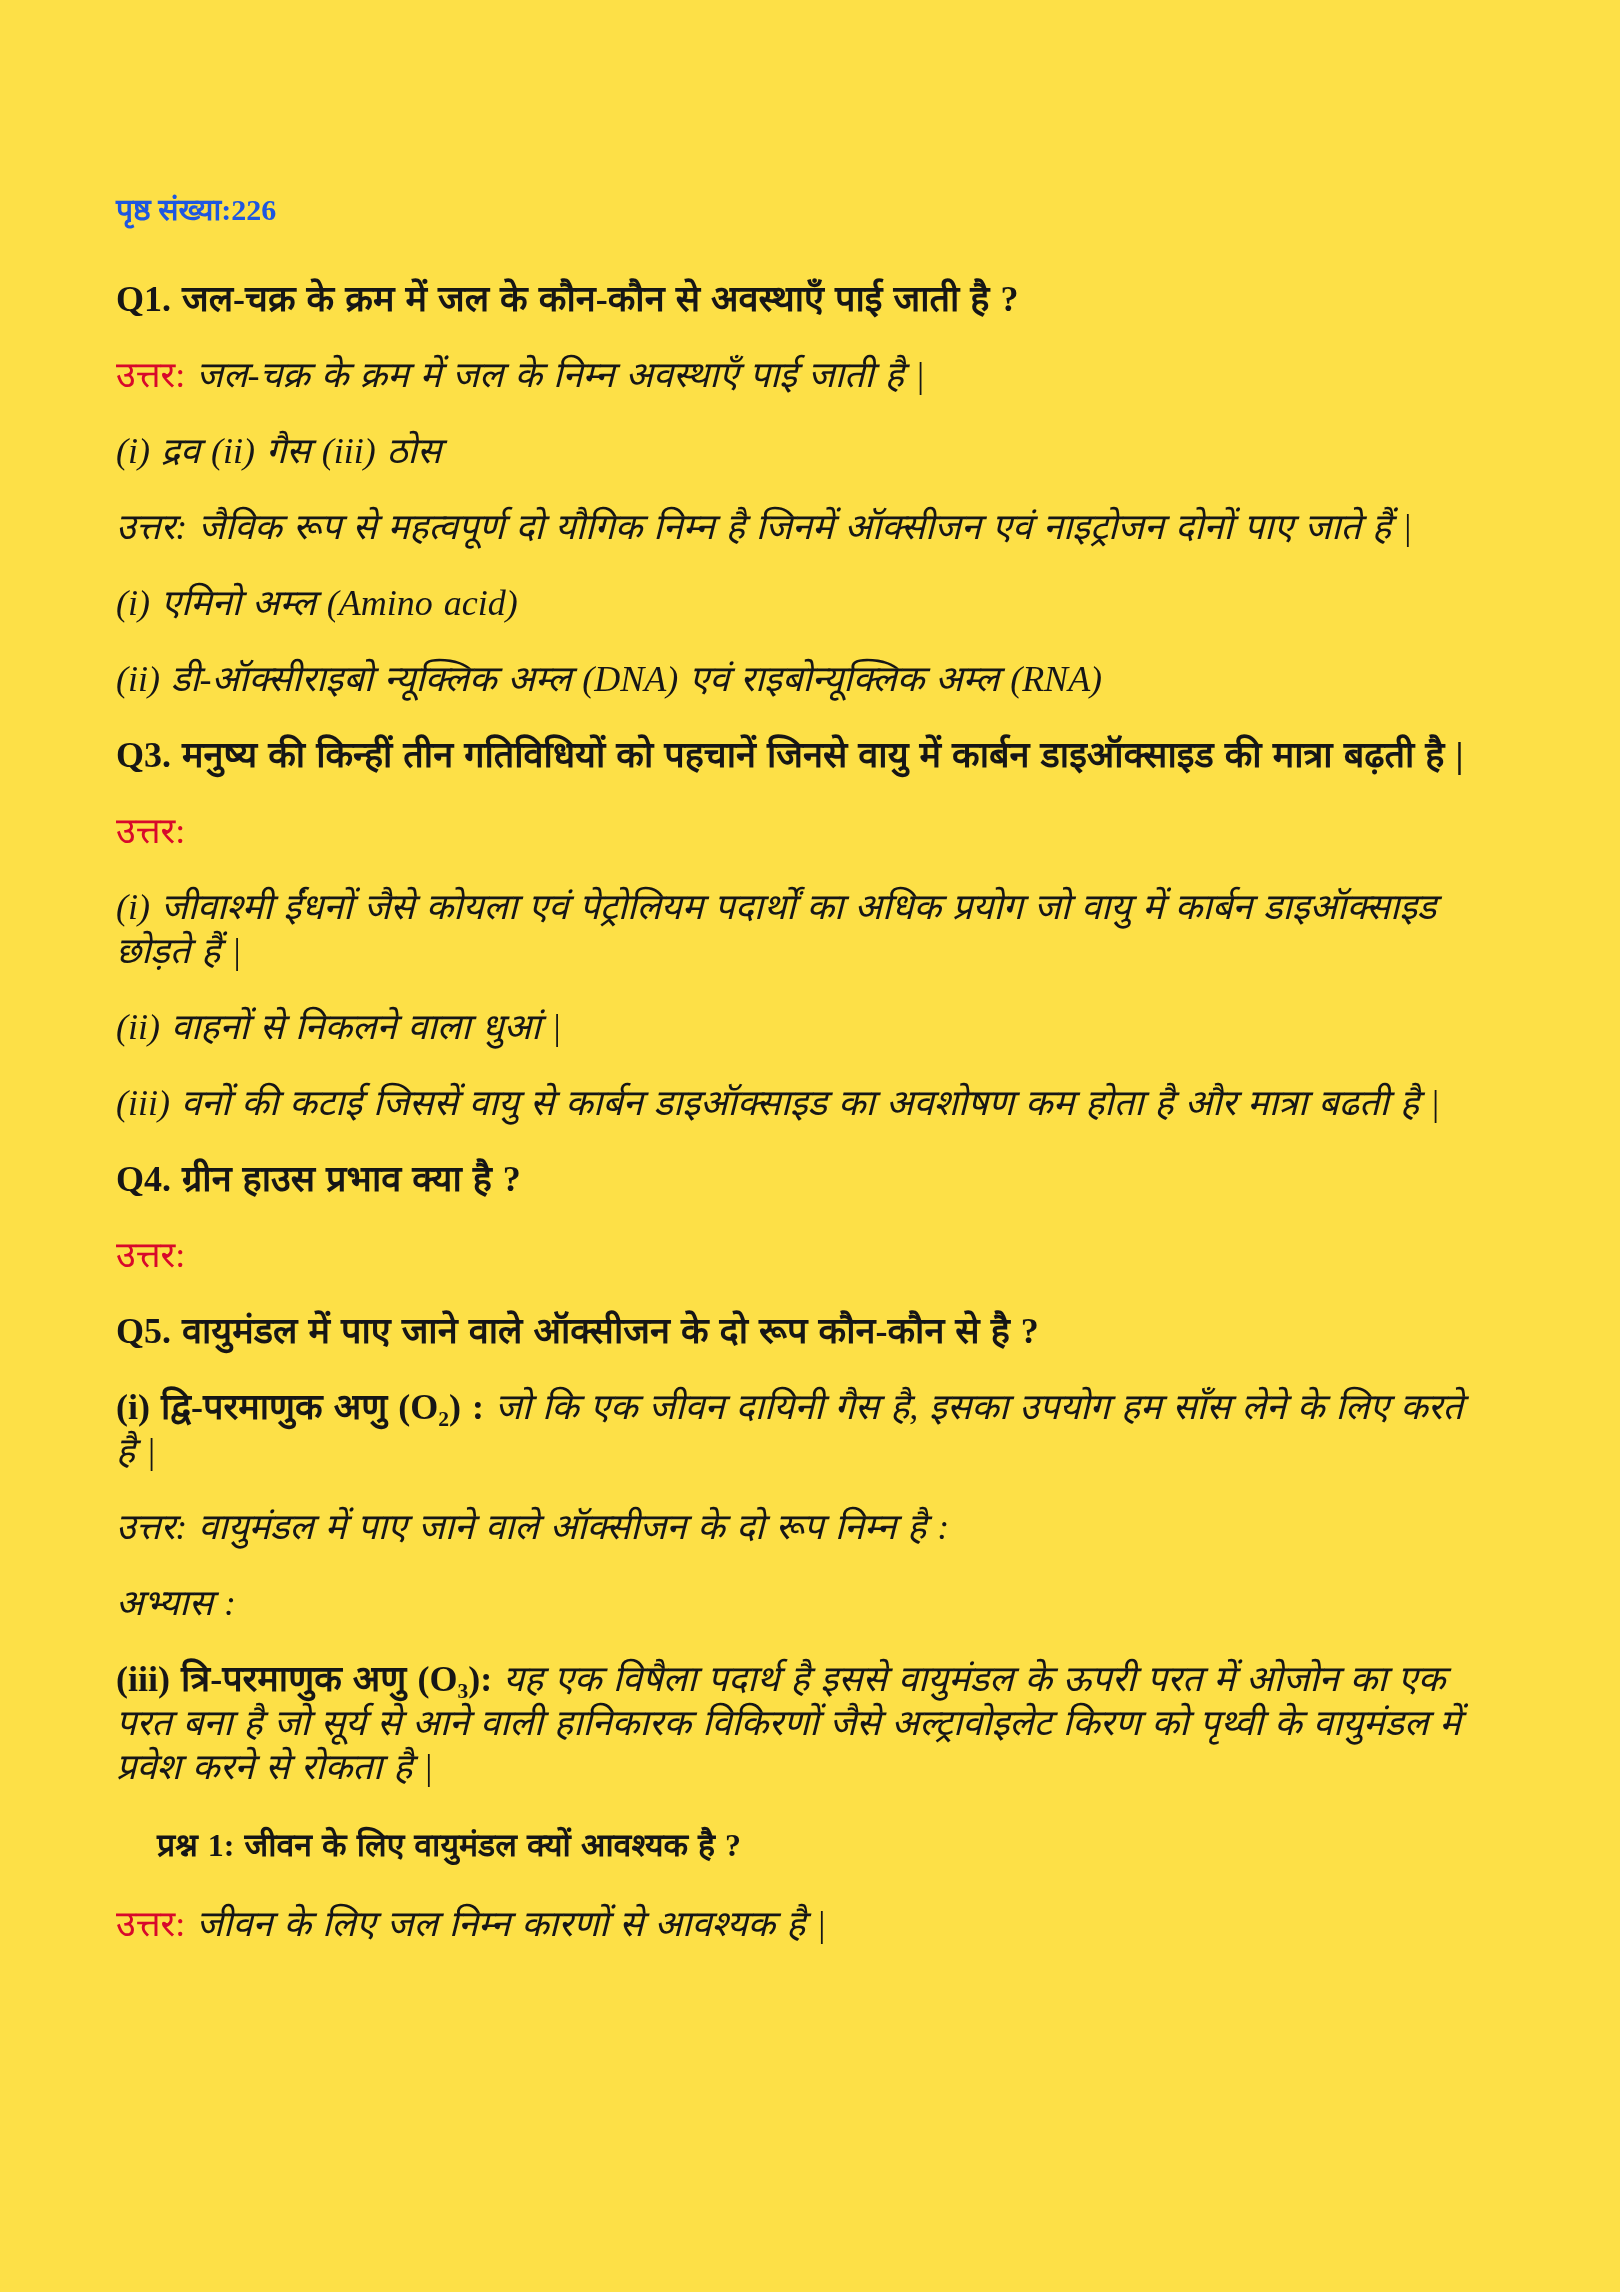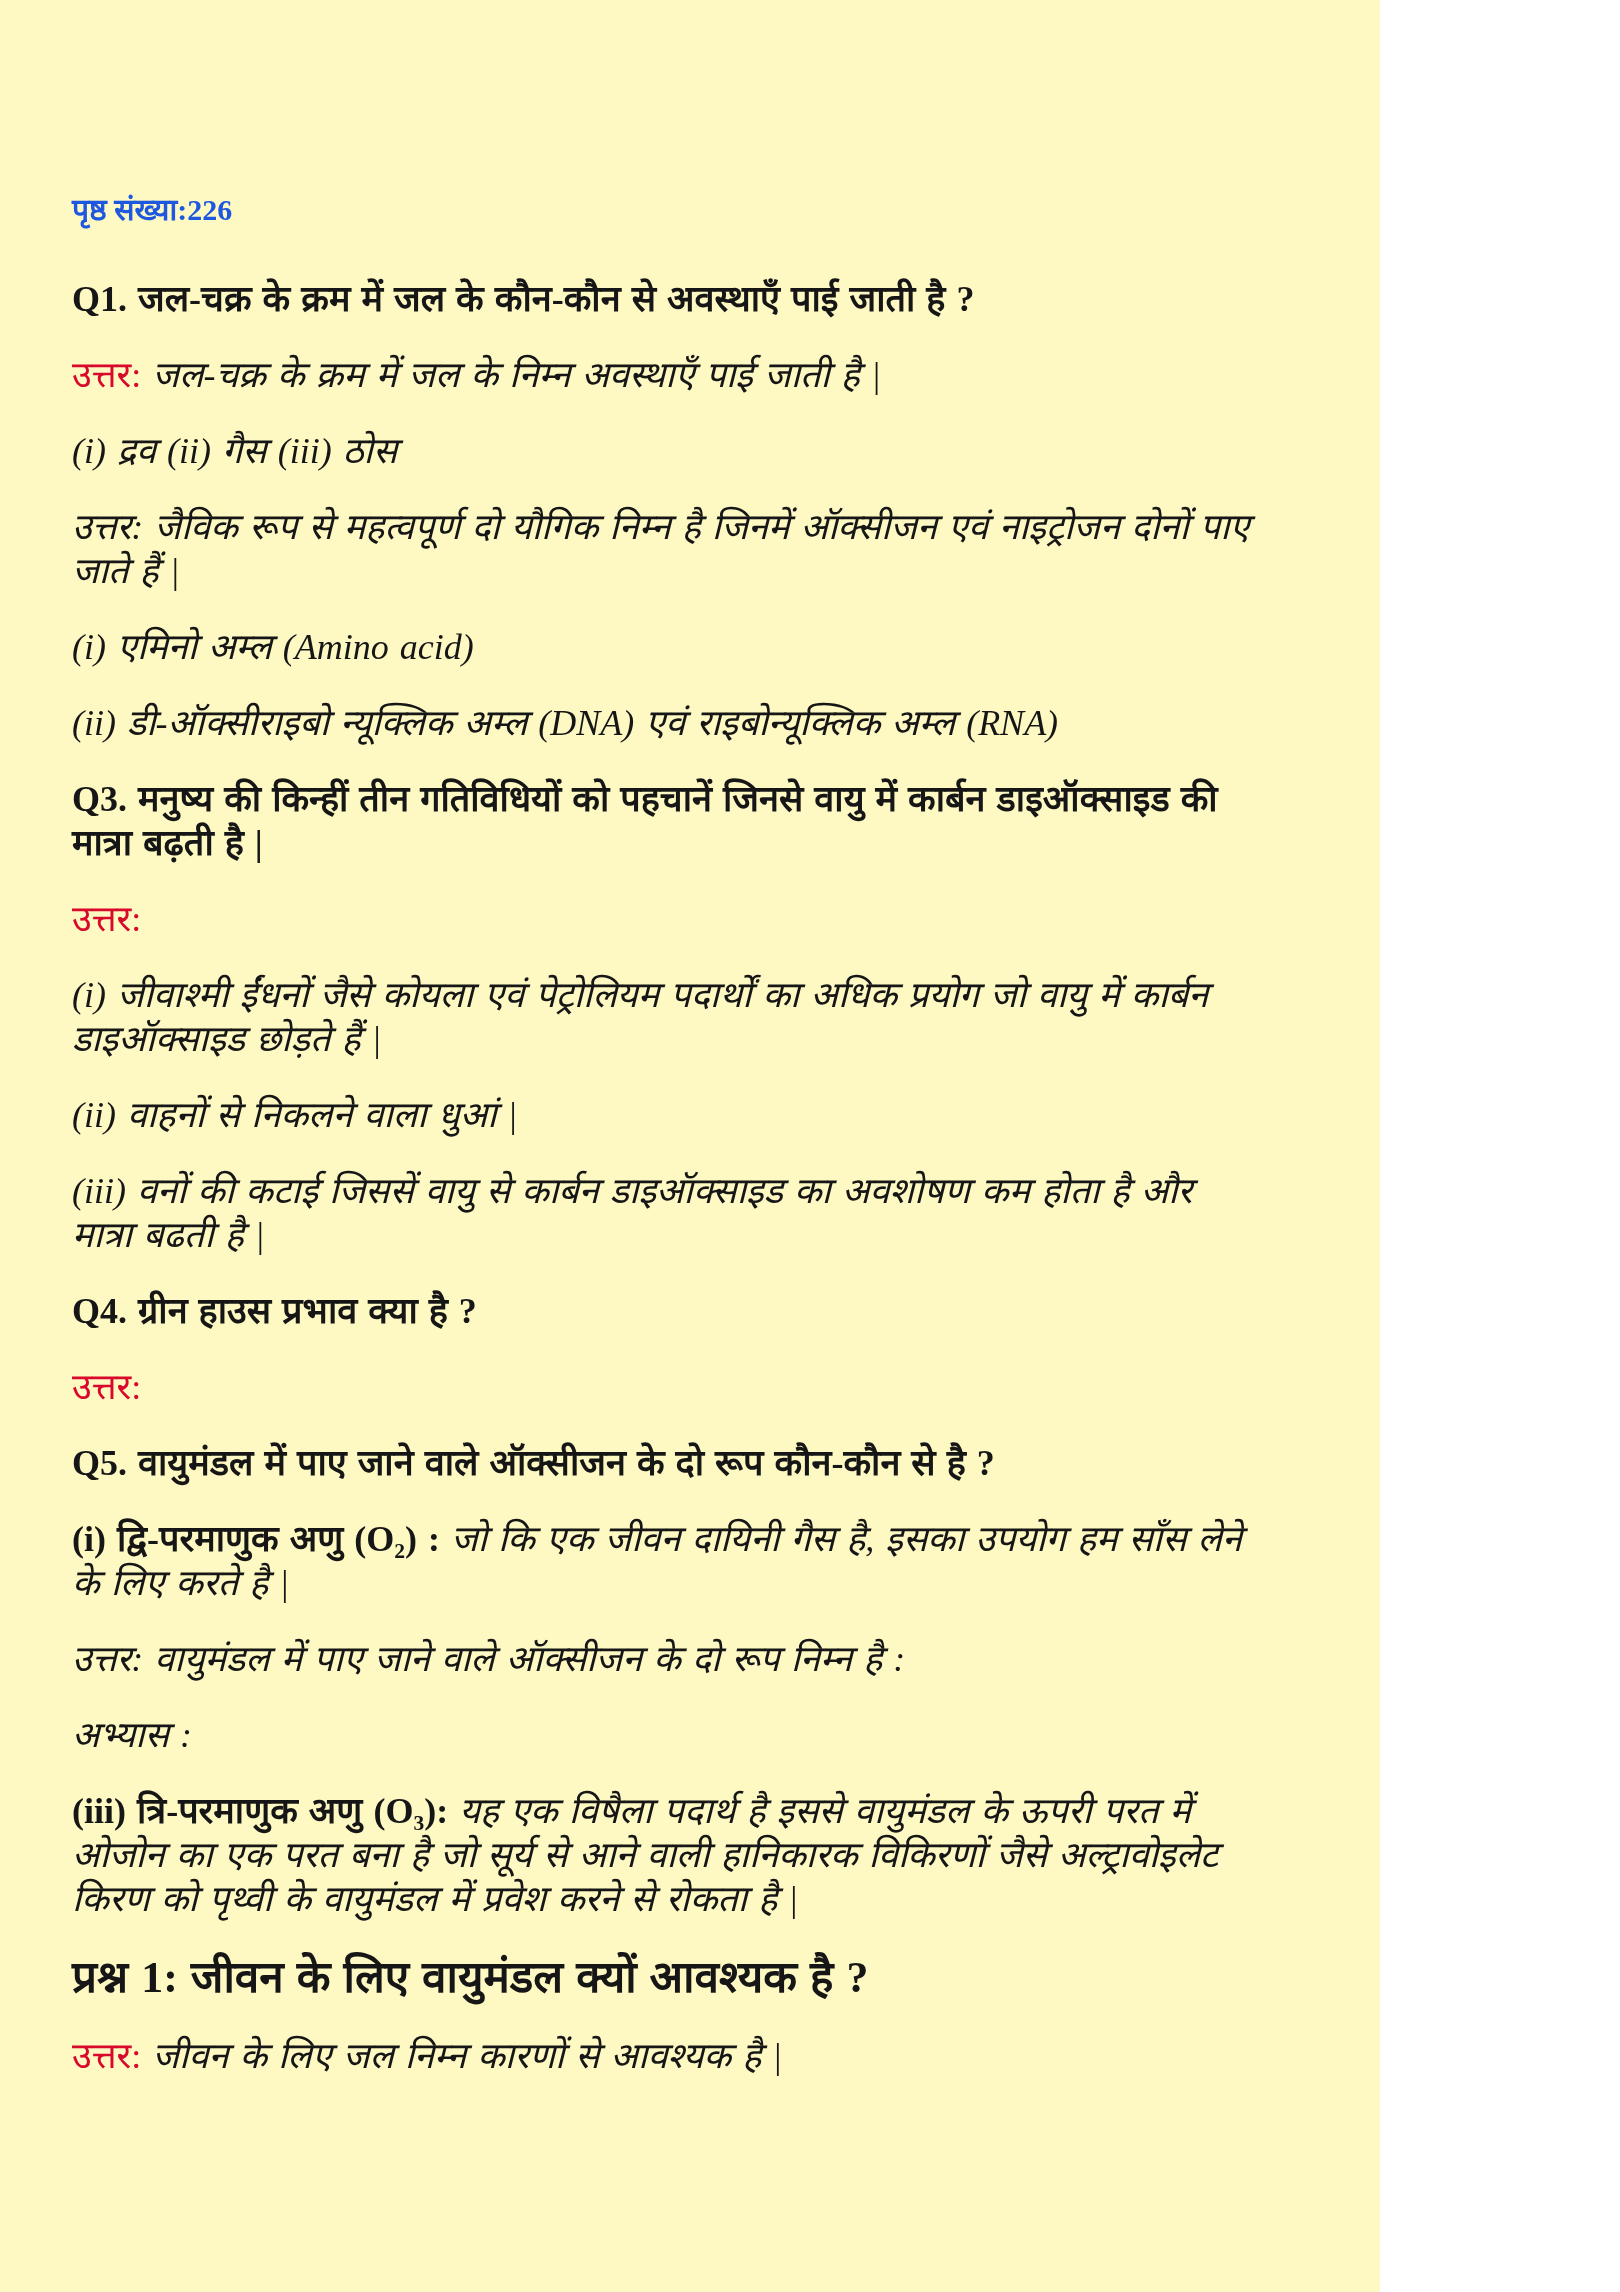"पृष्ठ संख्या:226" .page { background: #fef9c3 -> #fde047; padding: 188px 127px 118px 72px -> 188px 127px 118px 116px; width: 1380px -> 1620px }
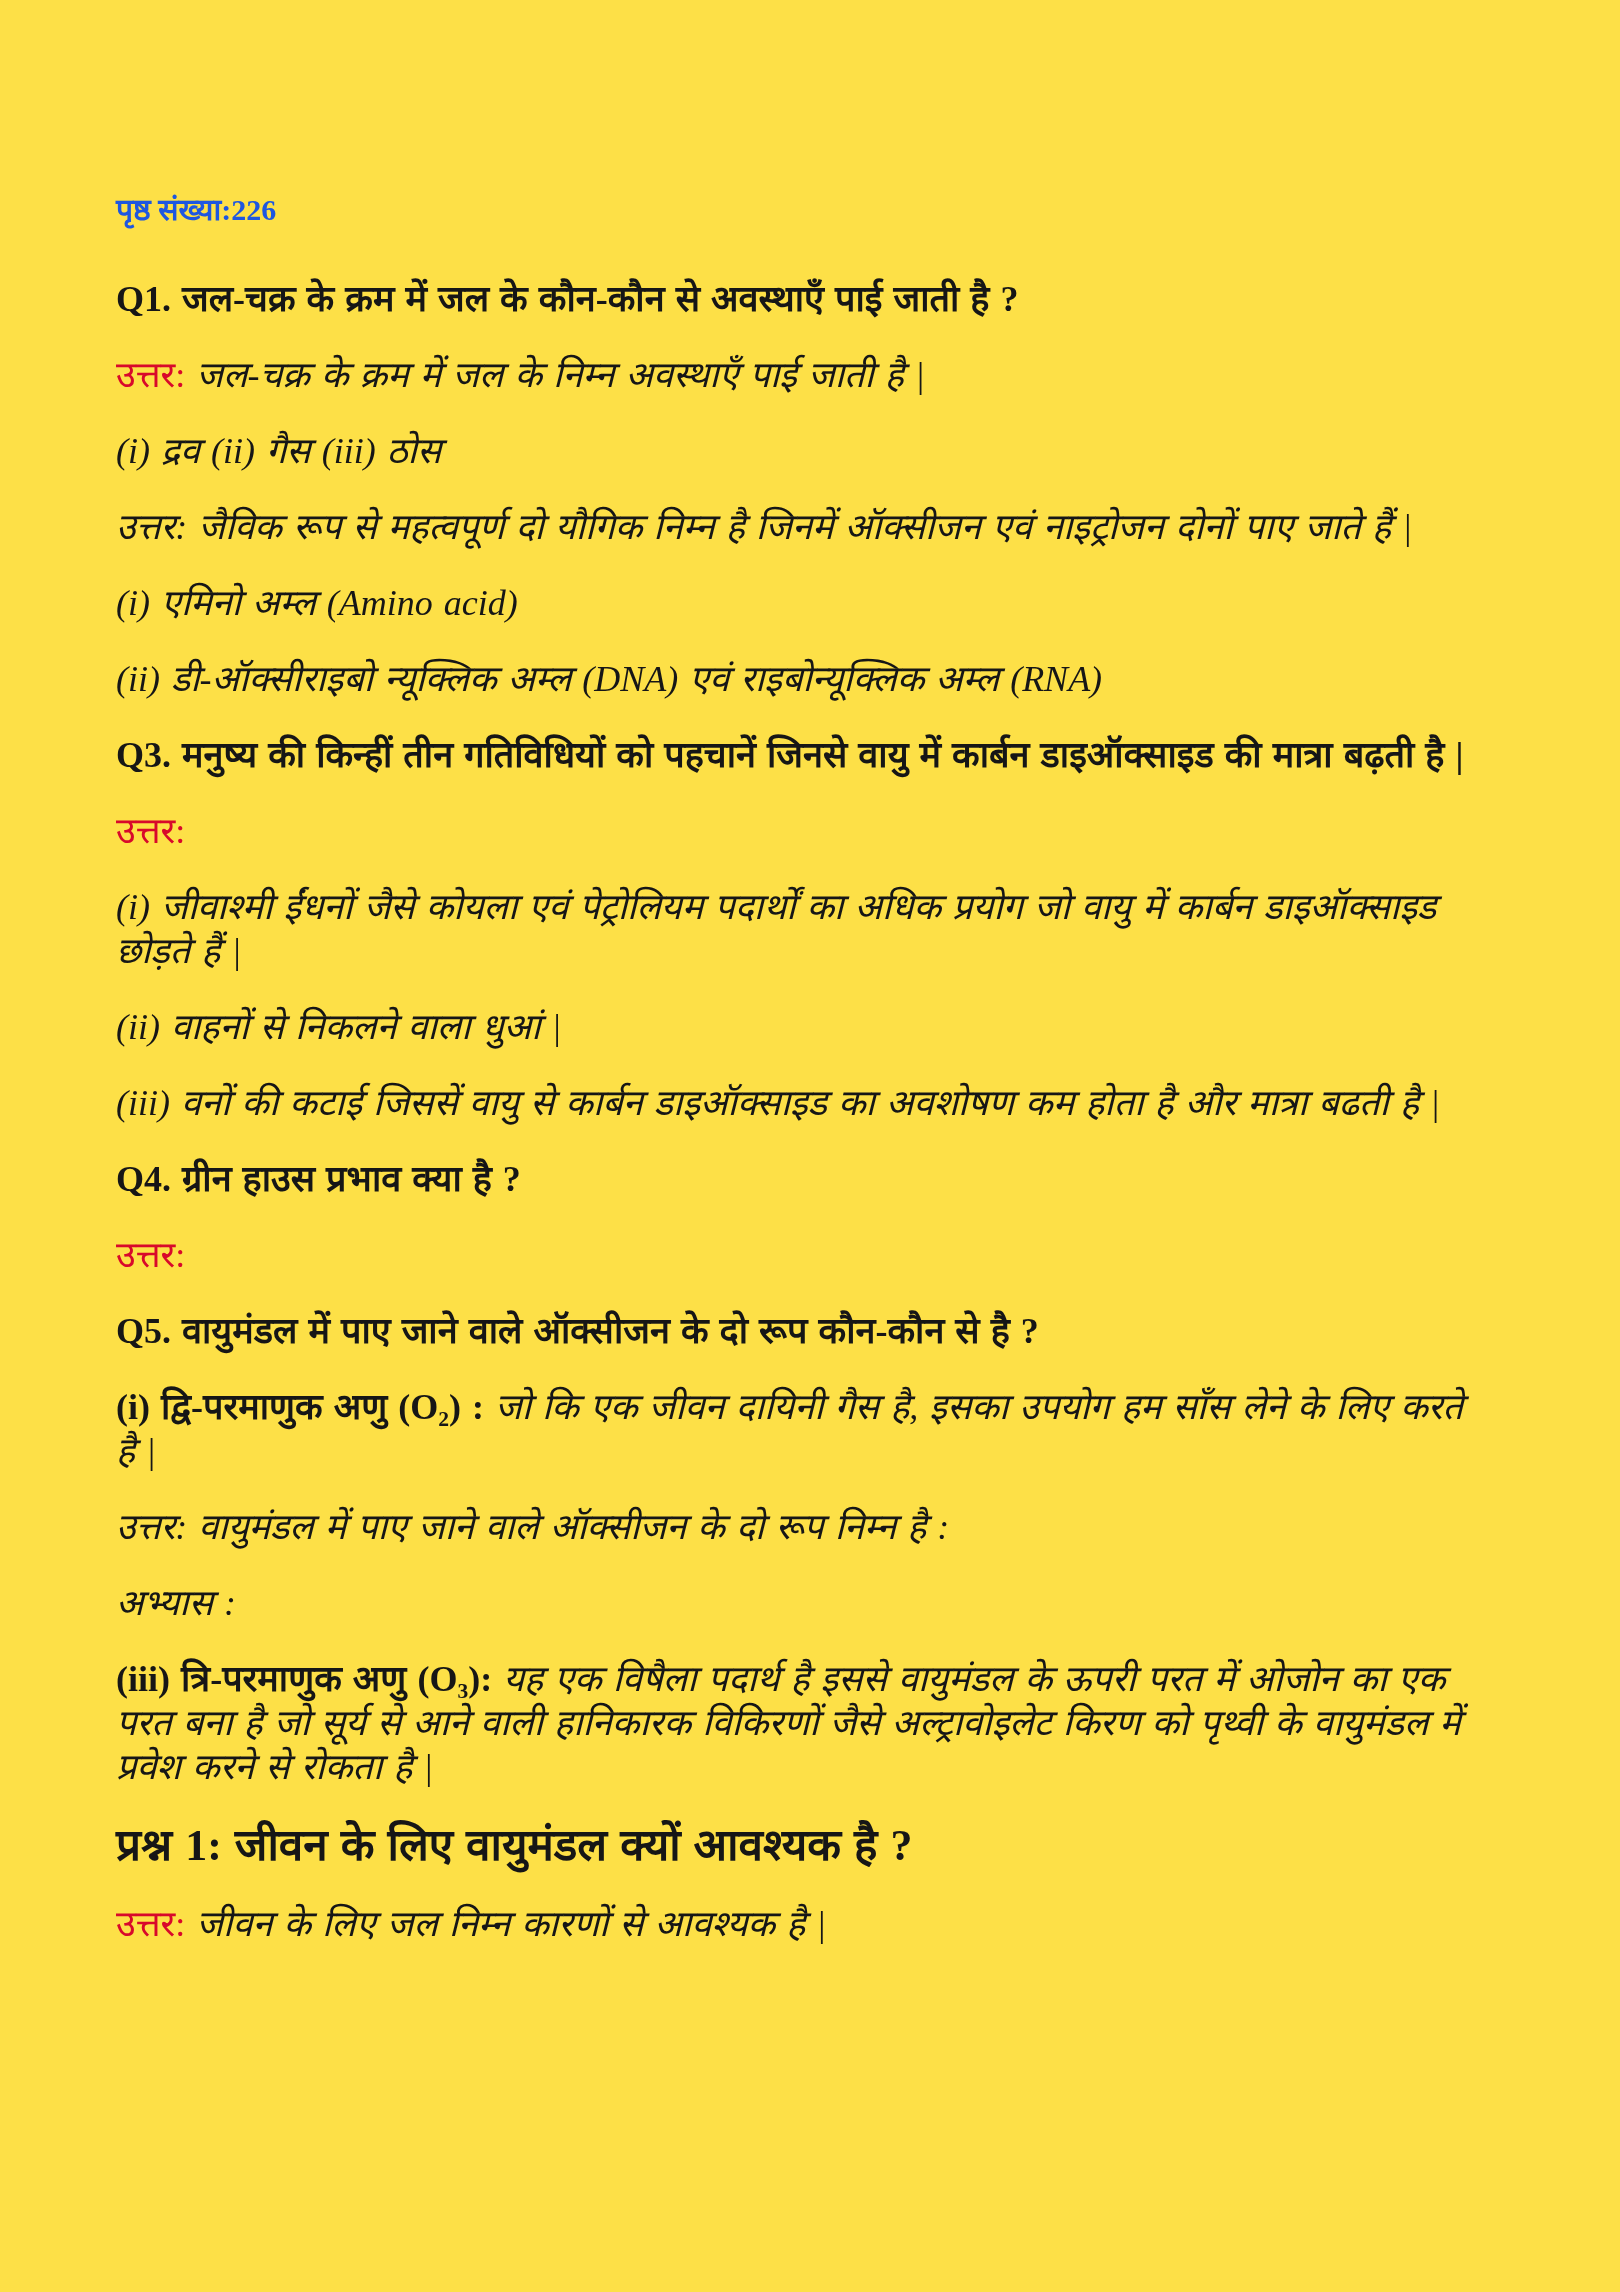"प्रश्न 1: जीवन के लिए" .block.large { font-size: 44px -> 32px; margin-left: none -> 41px }
